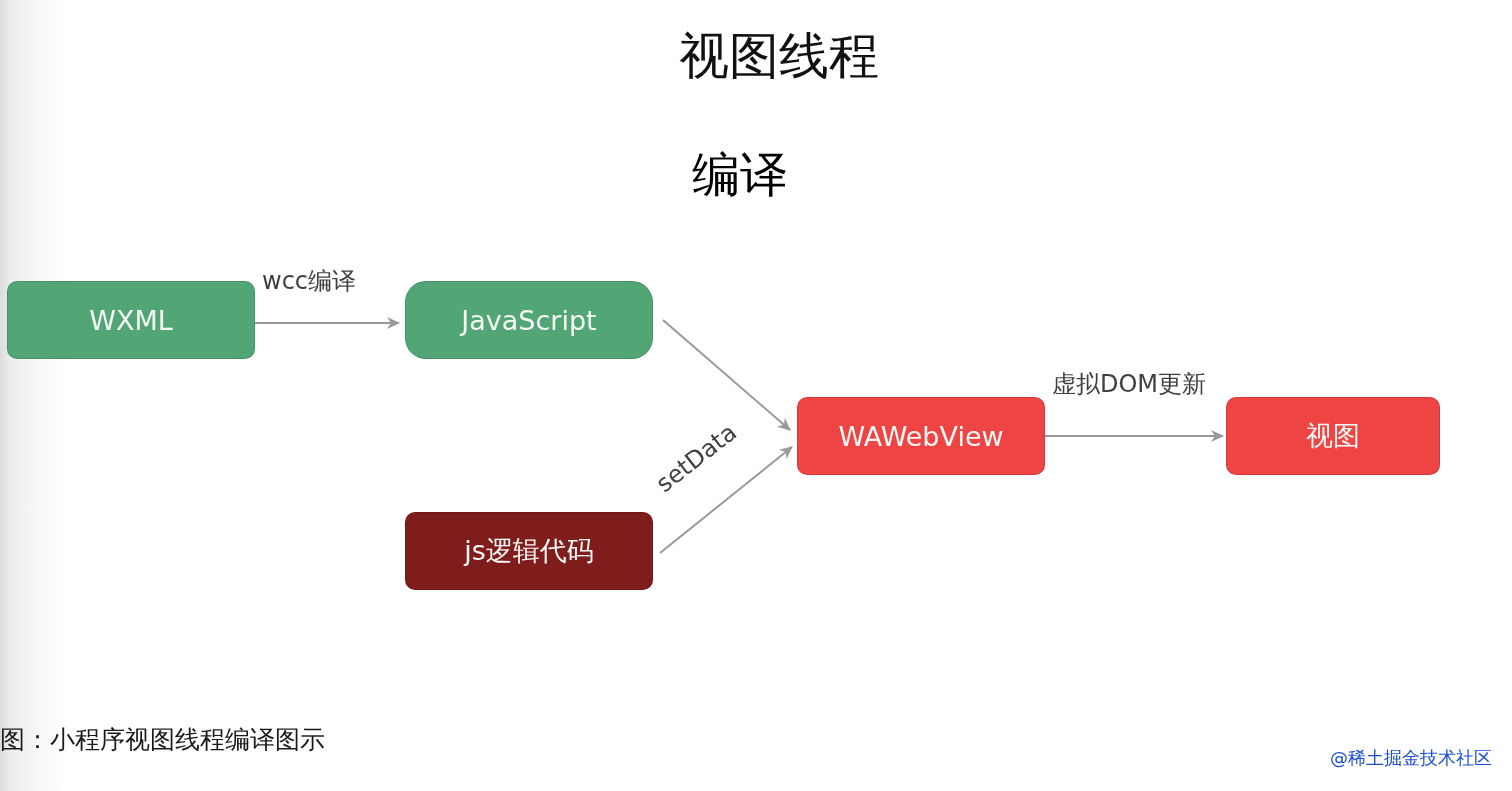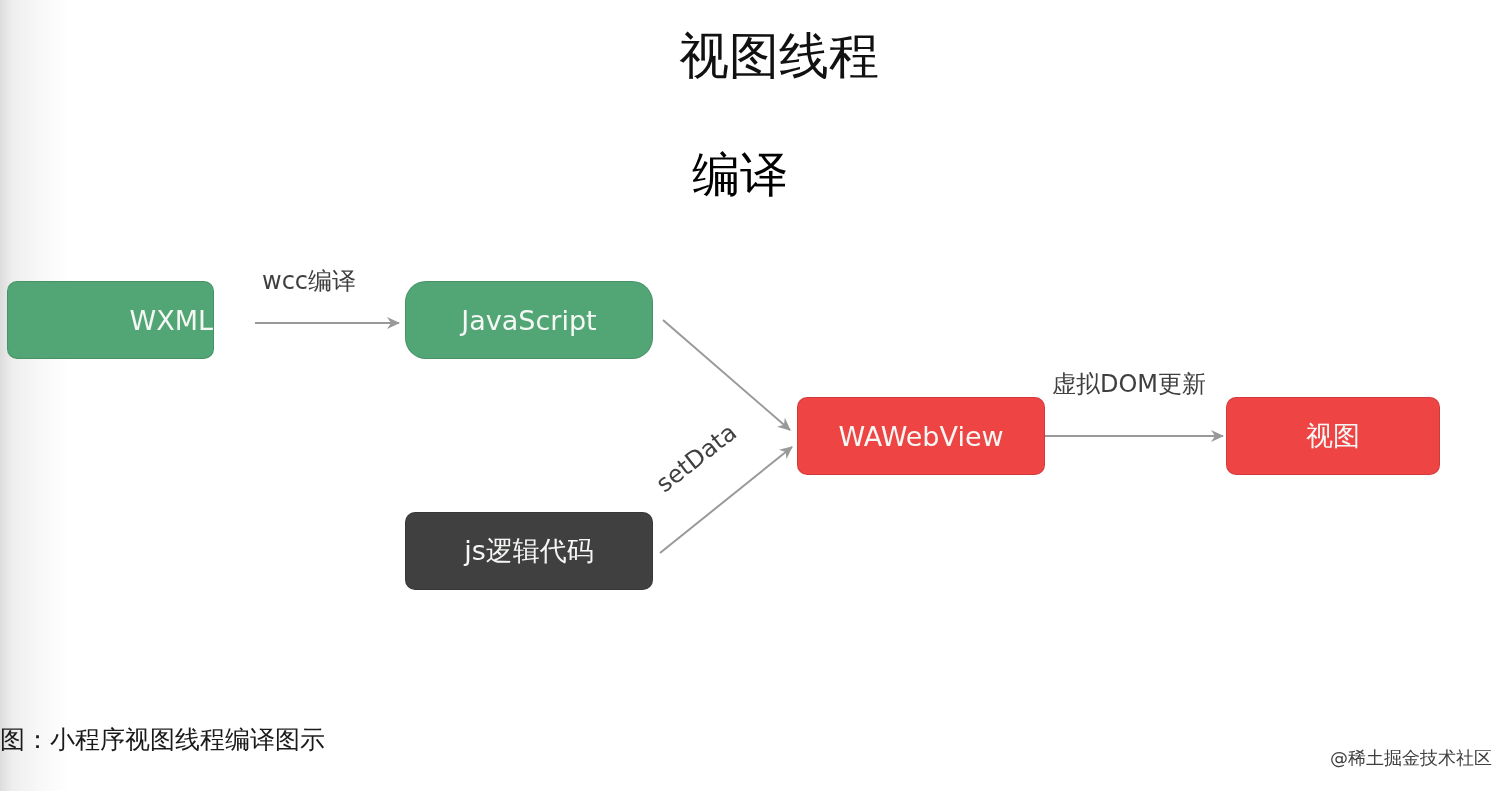"WXML" div.node { justify-content: flex-end -> none; width: 207px -> 248px }
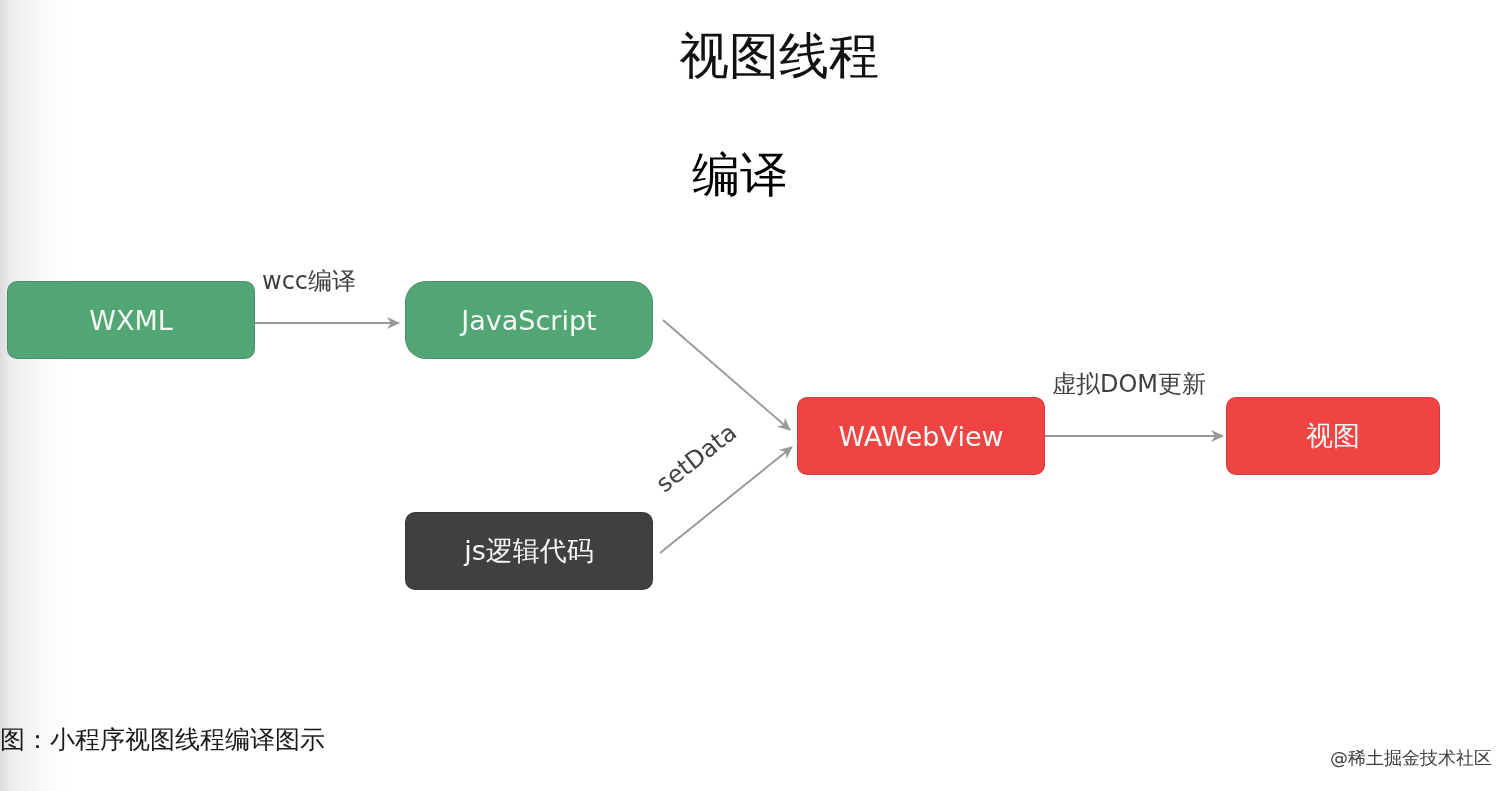"js逻辑代码" .node.brown { background: #404040 -> #7f1d1d }
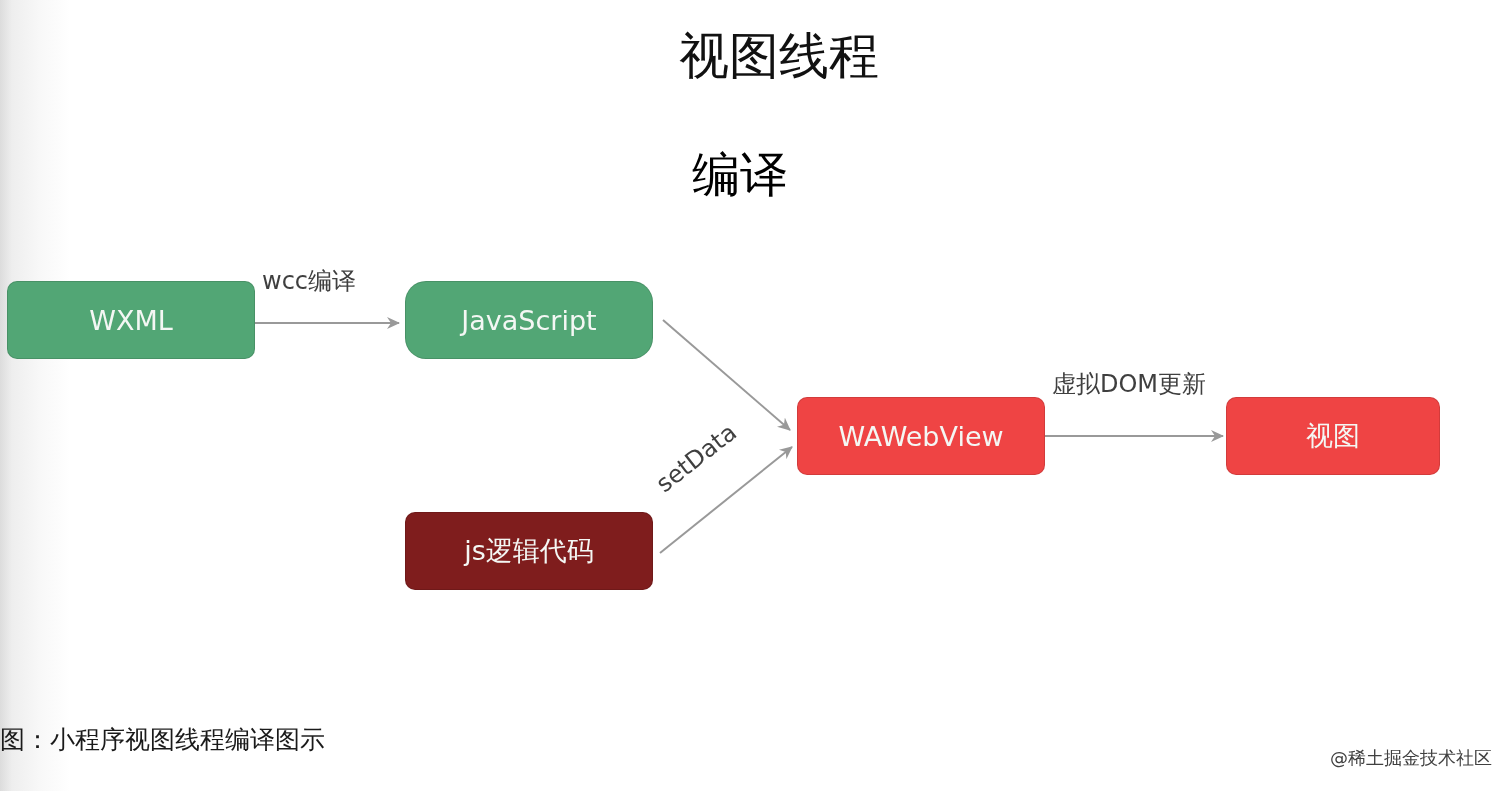"@稀土掘金技术社区" .watermark { color: #404040 -> #1d4ed8 }
